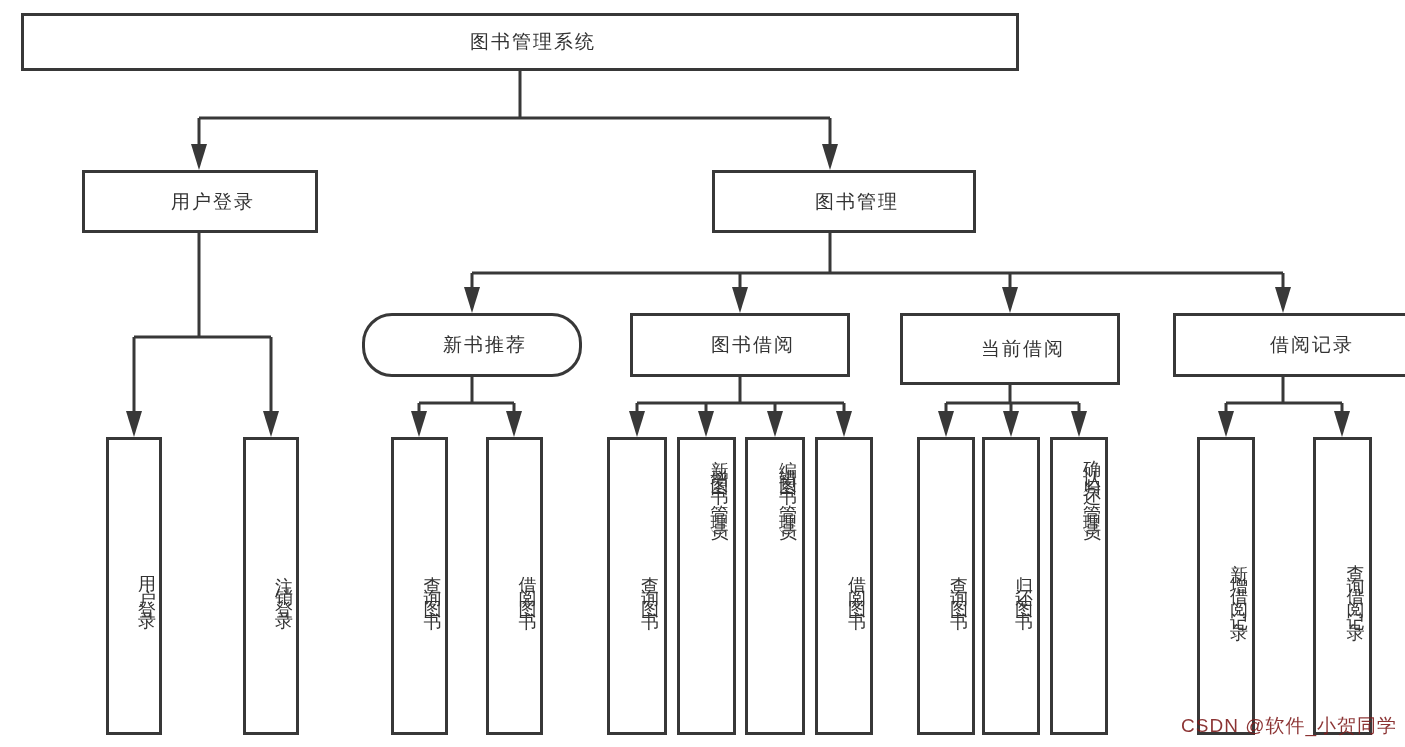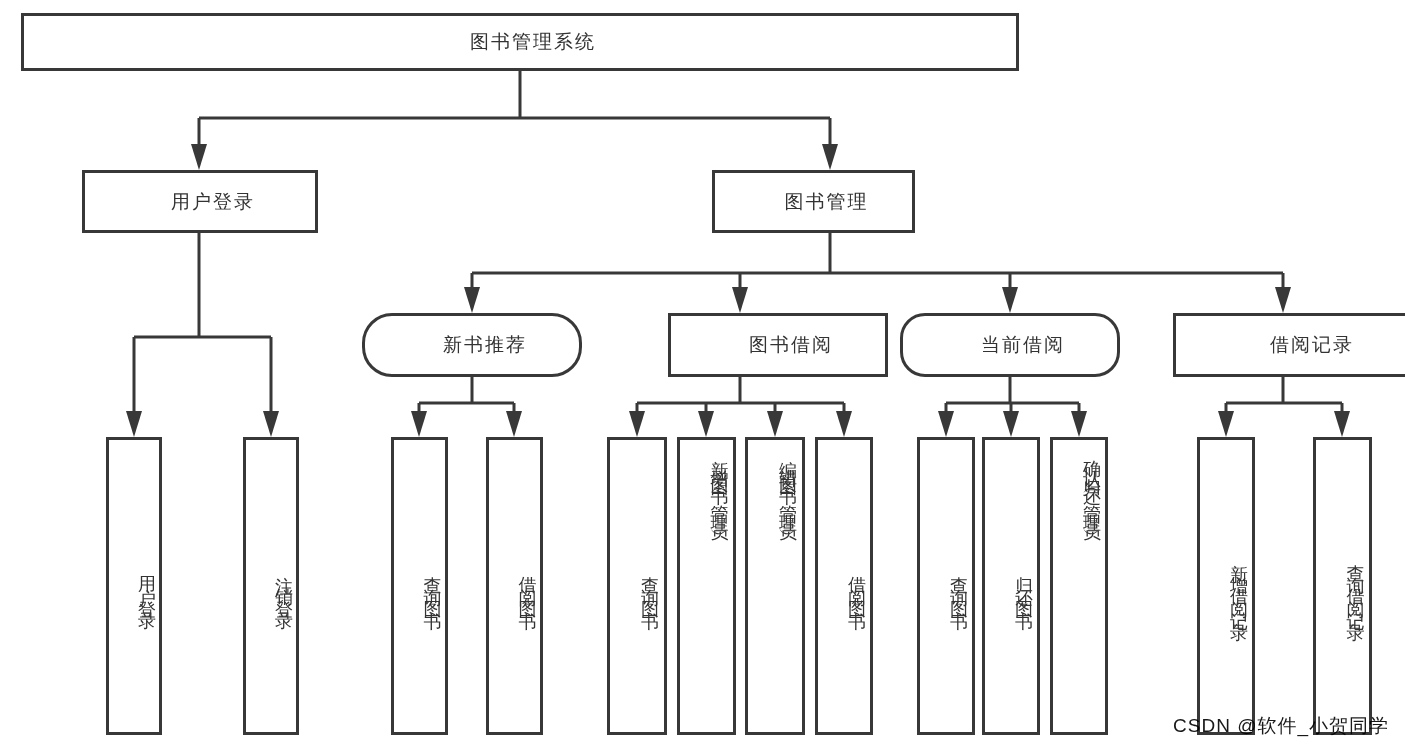"图书管理" div.node { width: 203px -> 264px }
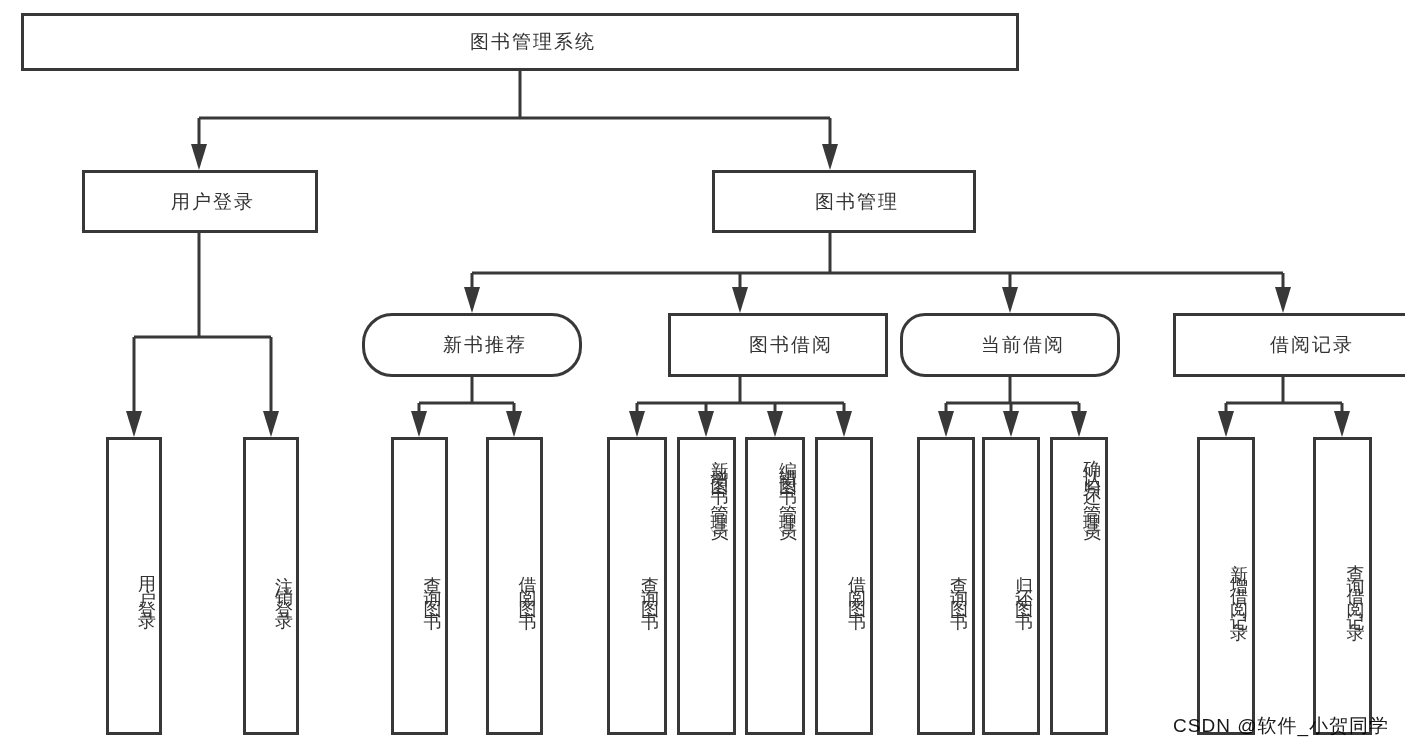"图书借阅" div.node { margin-left: 38px -> none }
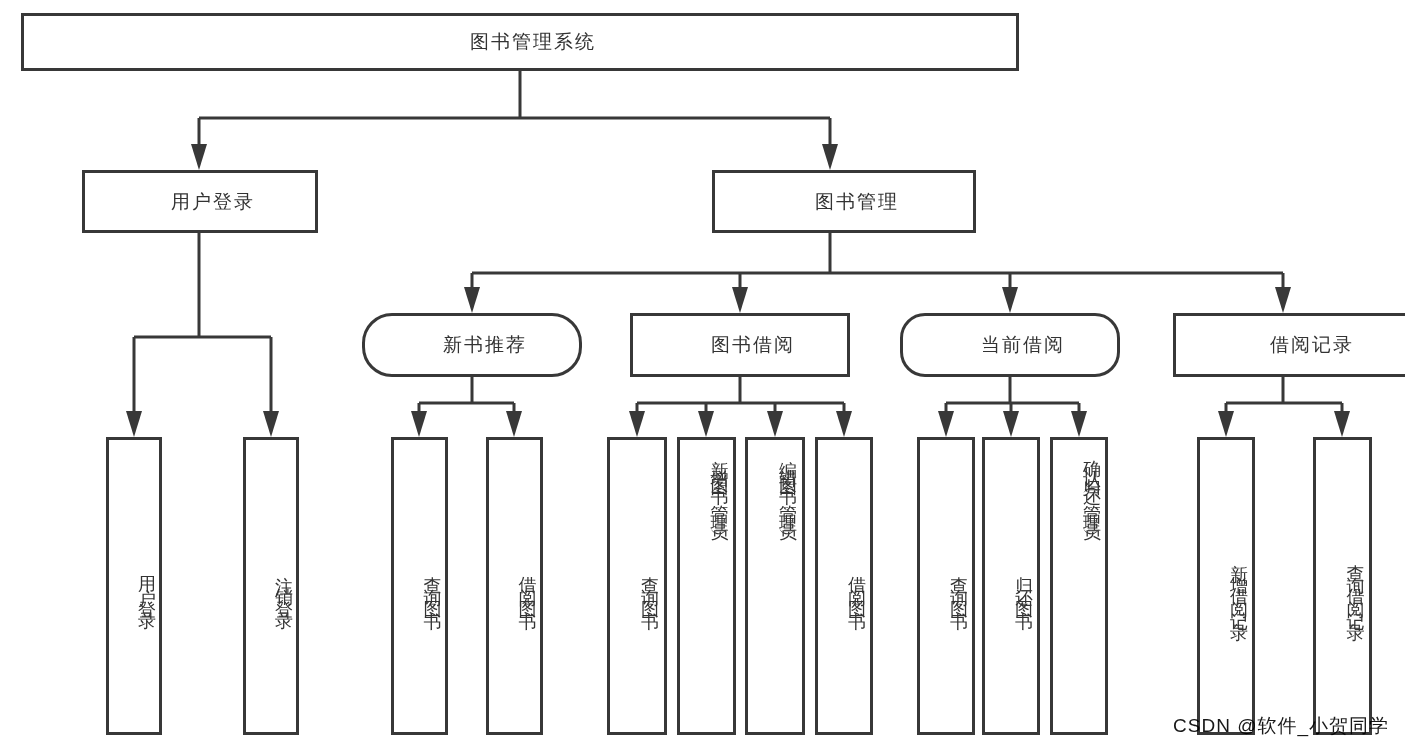"当前借阅" div.node { border-radius: 25px -> none; height: 64px -> 72px }
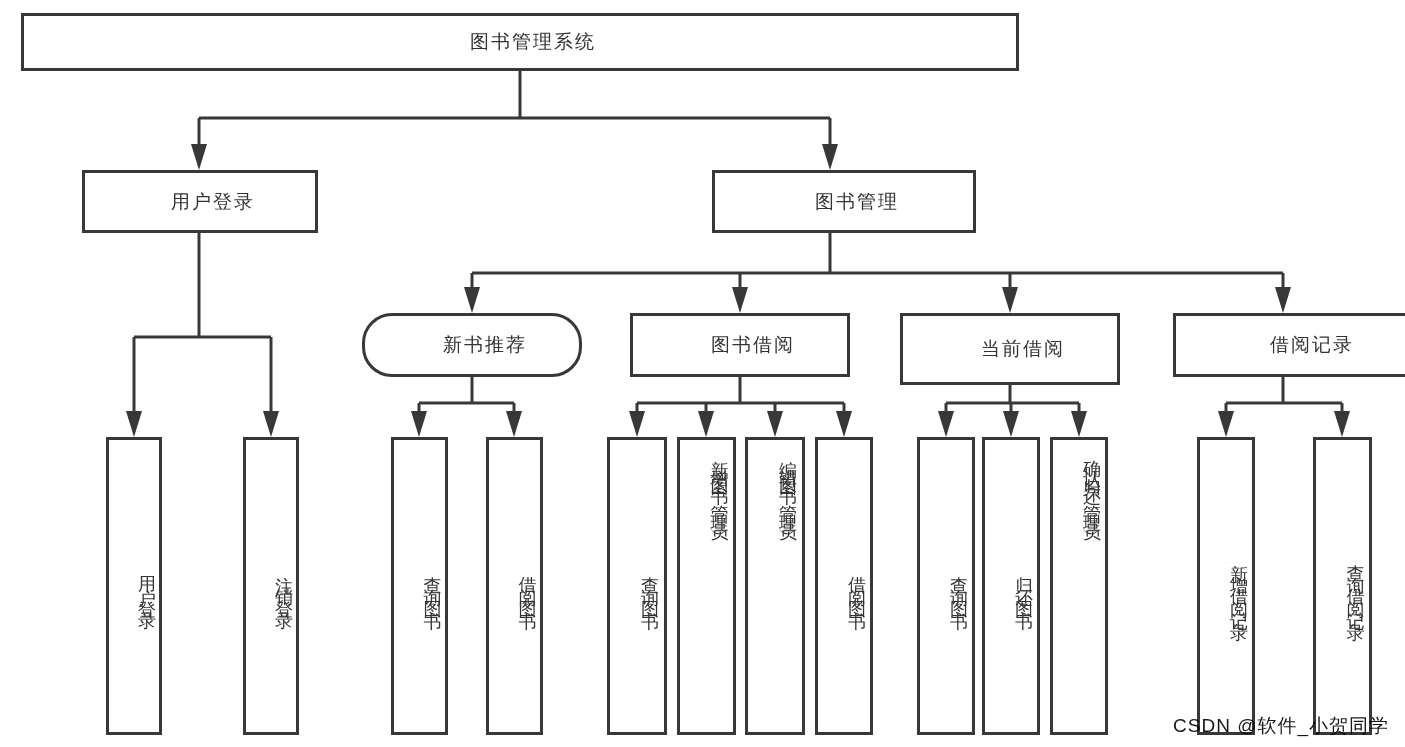"CSDN @软件_小贺同学" .watermark { color: #000000 -> #7f1d1d; right: 16px -> 8px }
